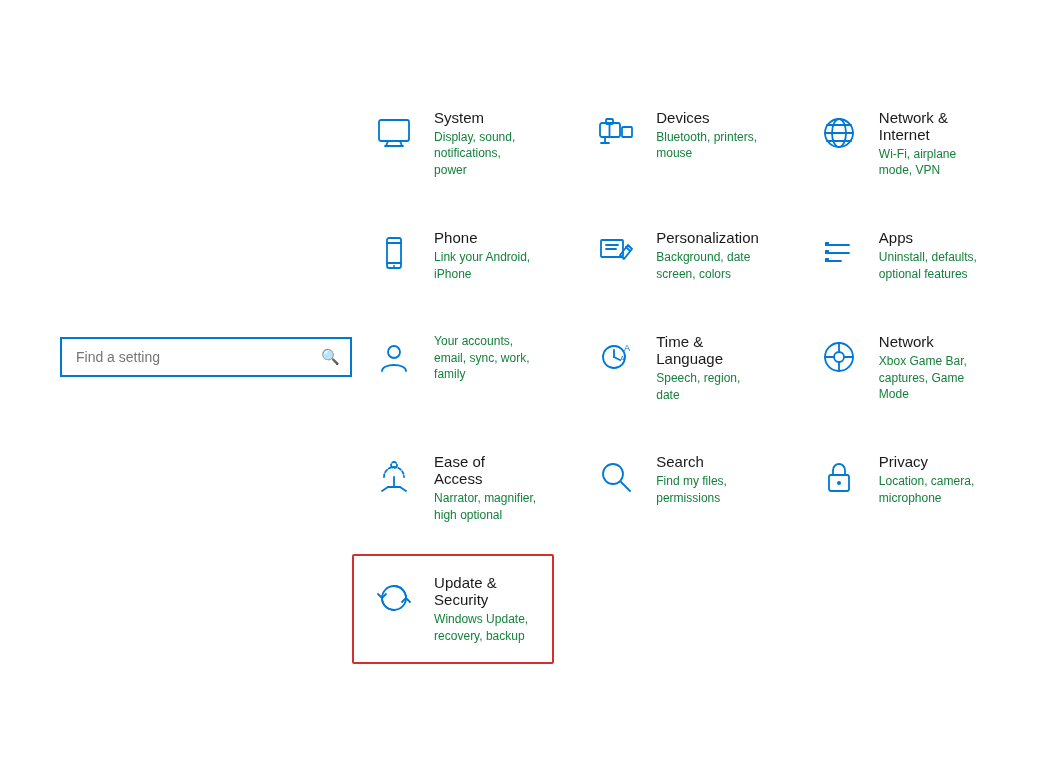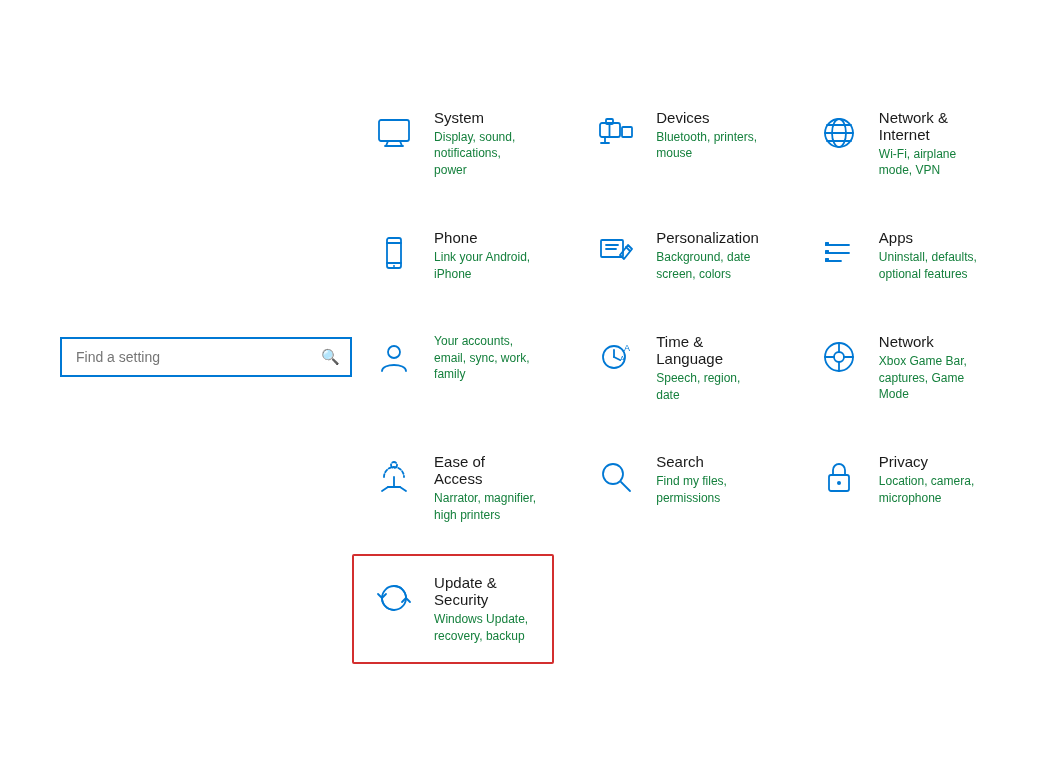"Narrator, magnifier, high printers" span.setting-desc { text: printers -> optional }
